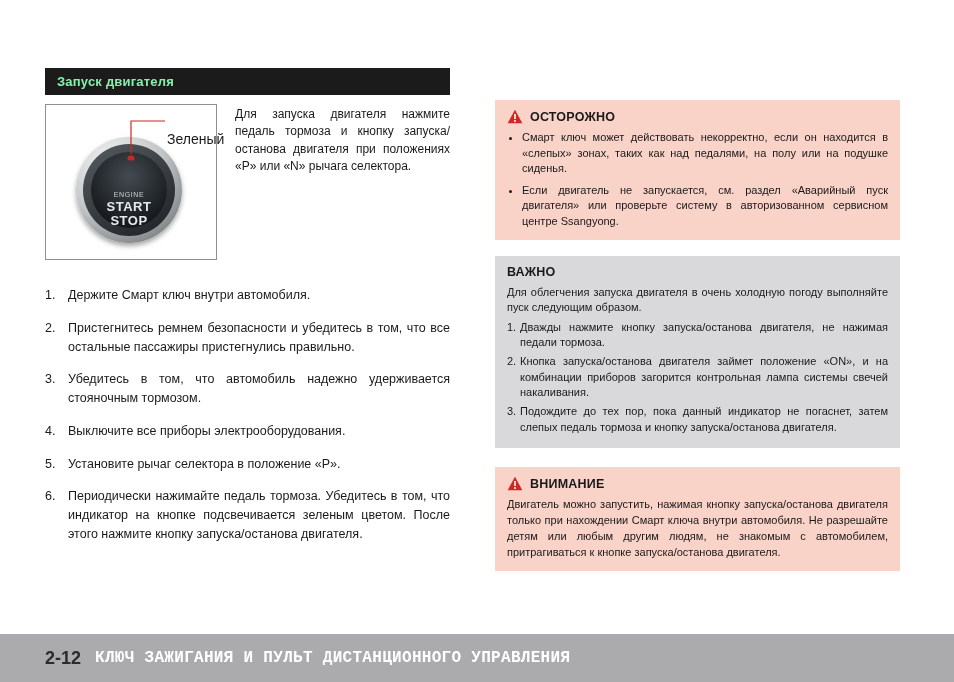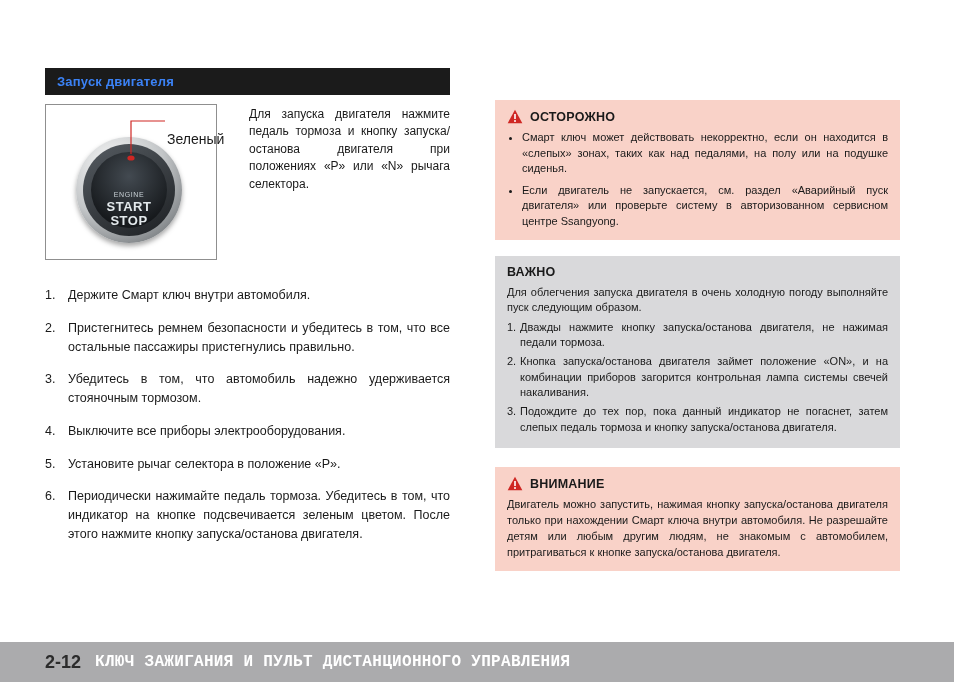"Запуск двигателя" .section-header { color: #3b82f6 -> #86efac }
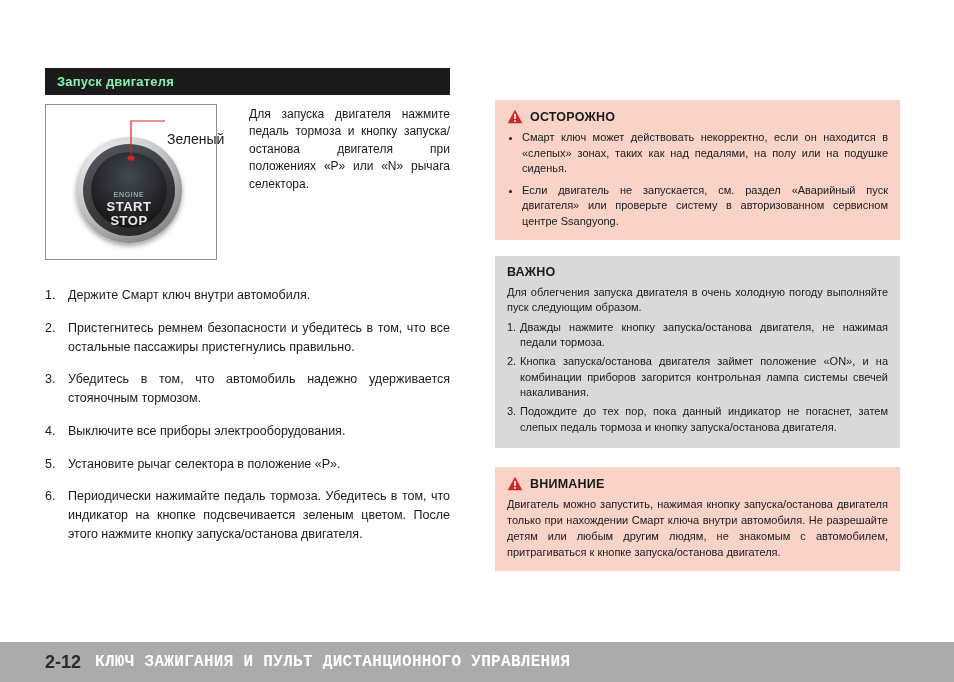"Для запуска двигателя нажмите педаль" .intro-text { margin-left: 32px -> 18px }
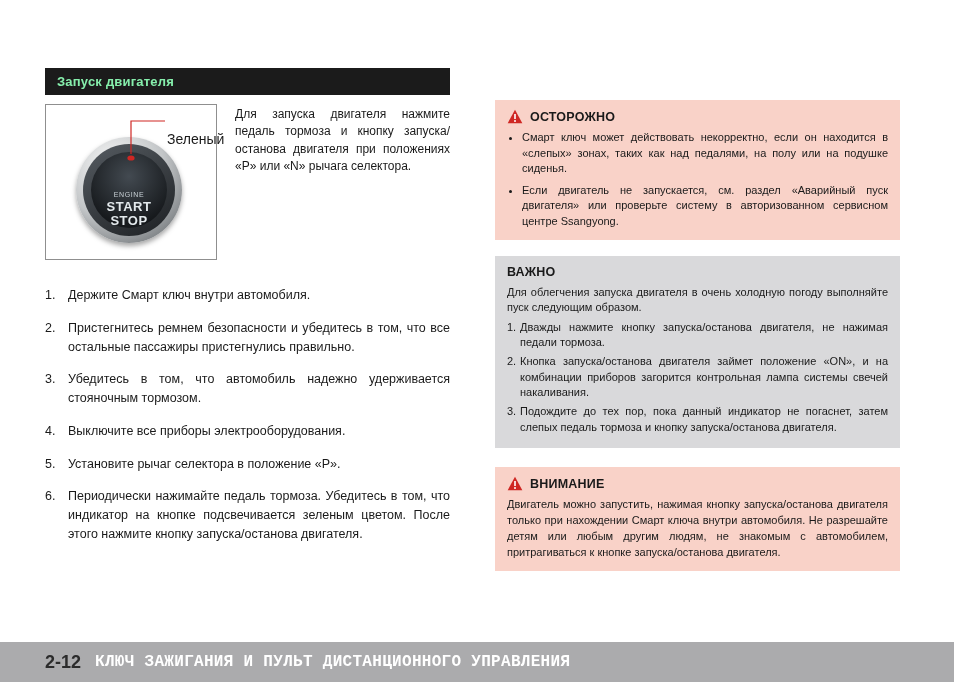"2-12" .footer { height: 40px -> 48px }
